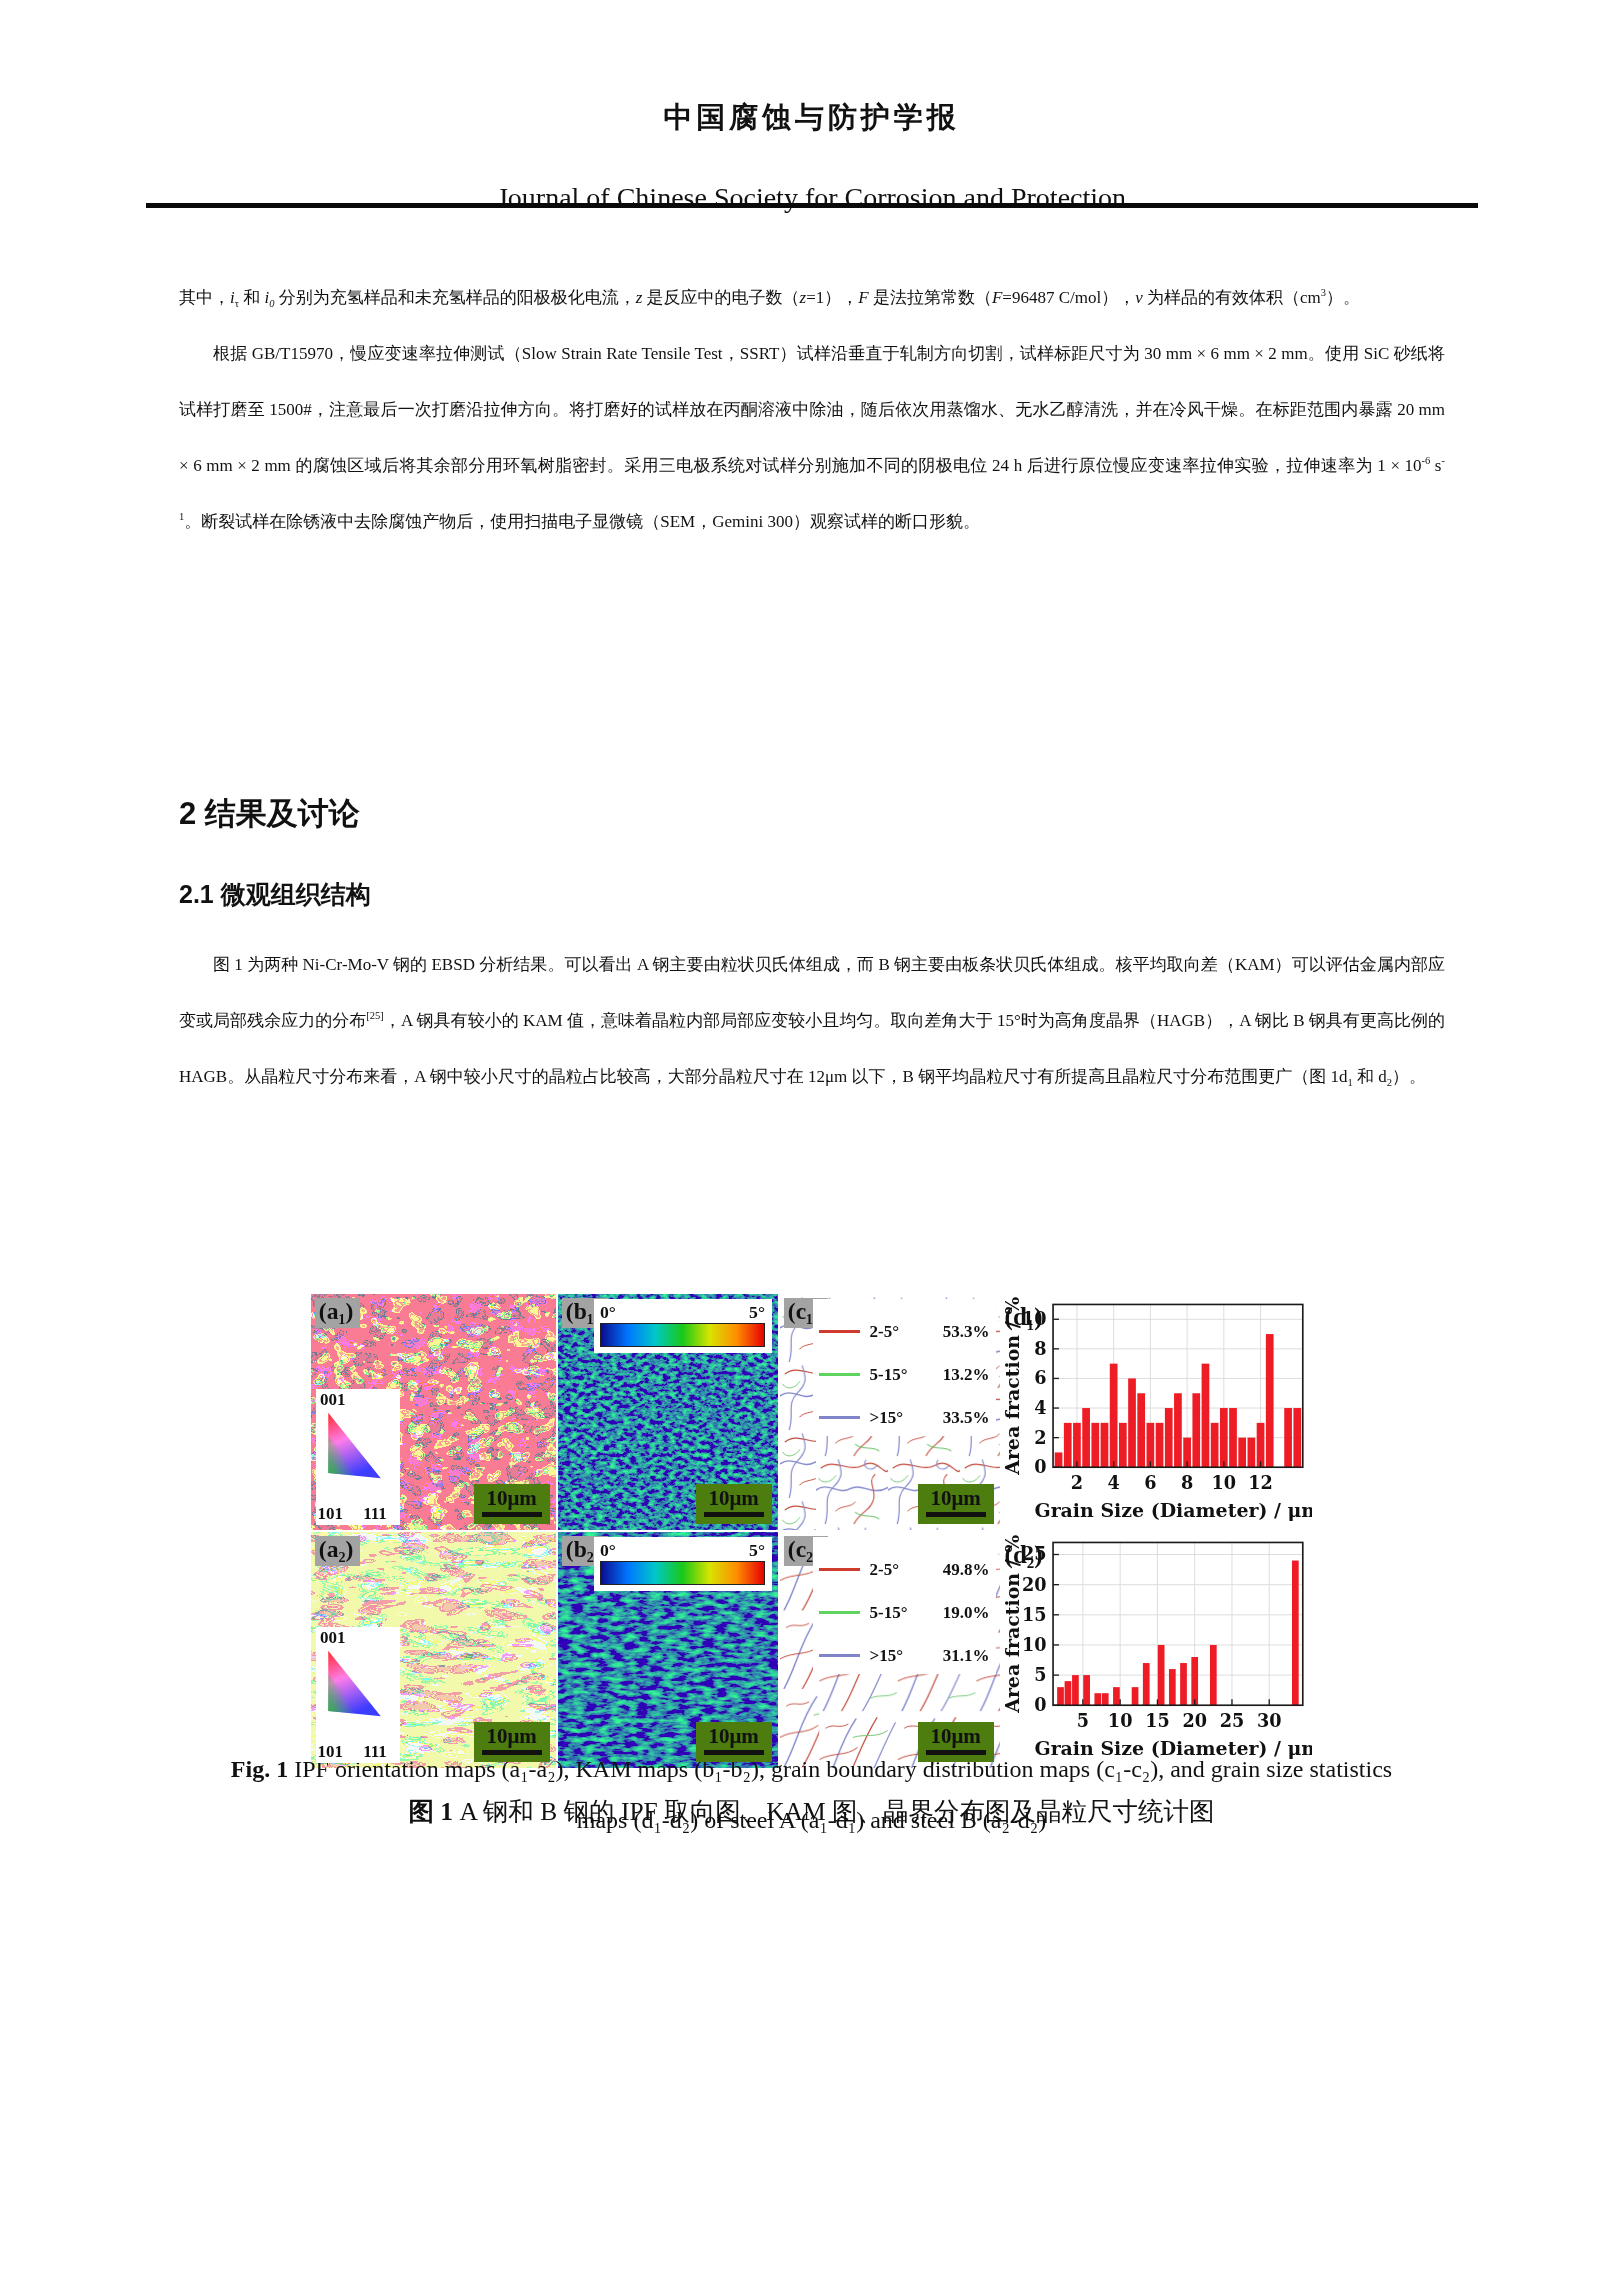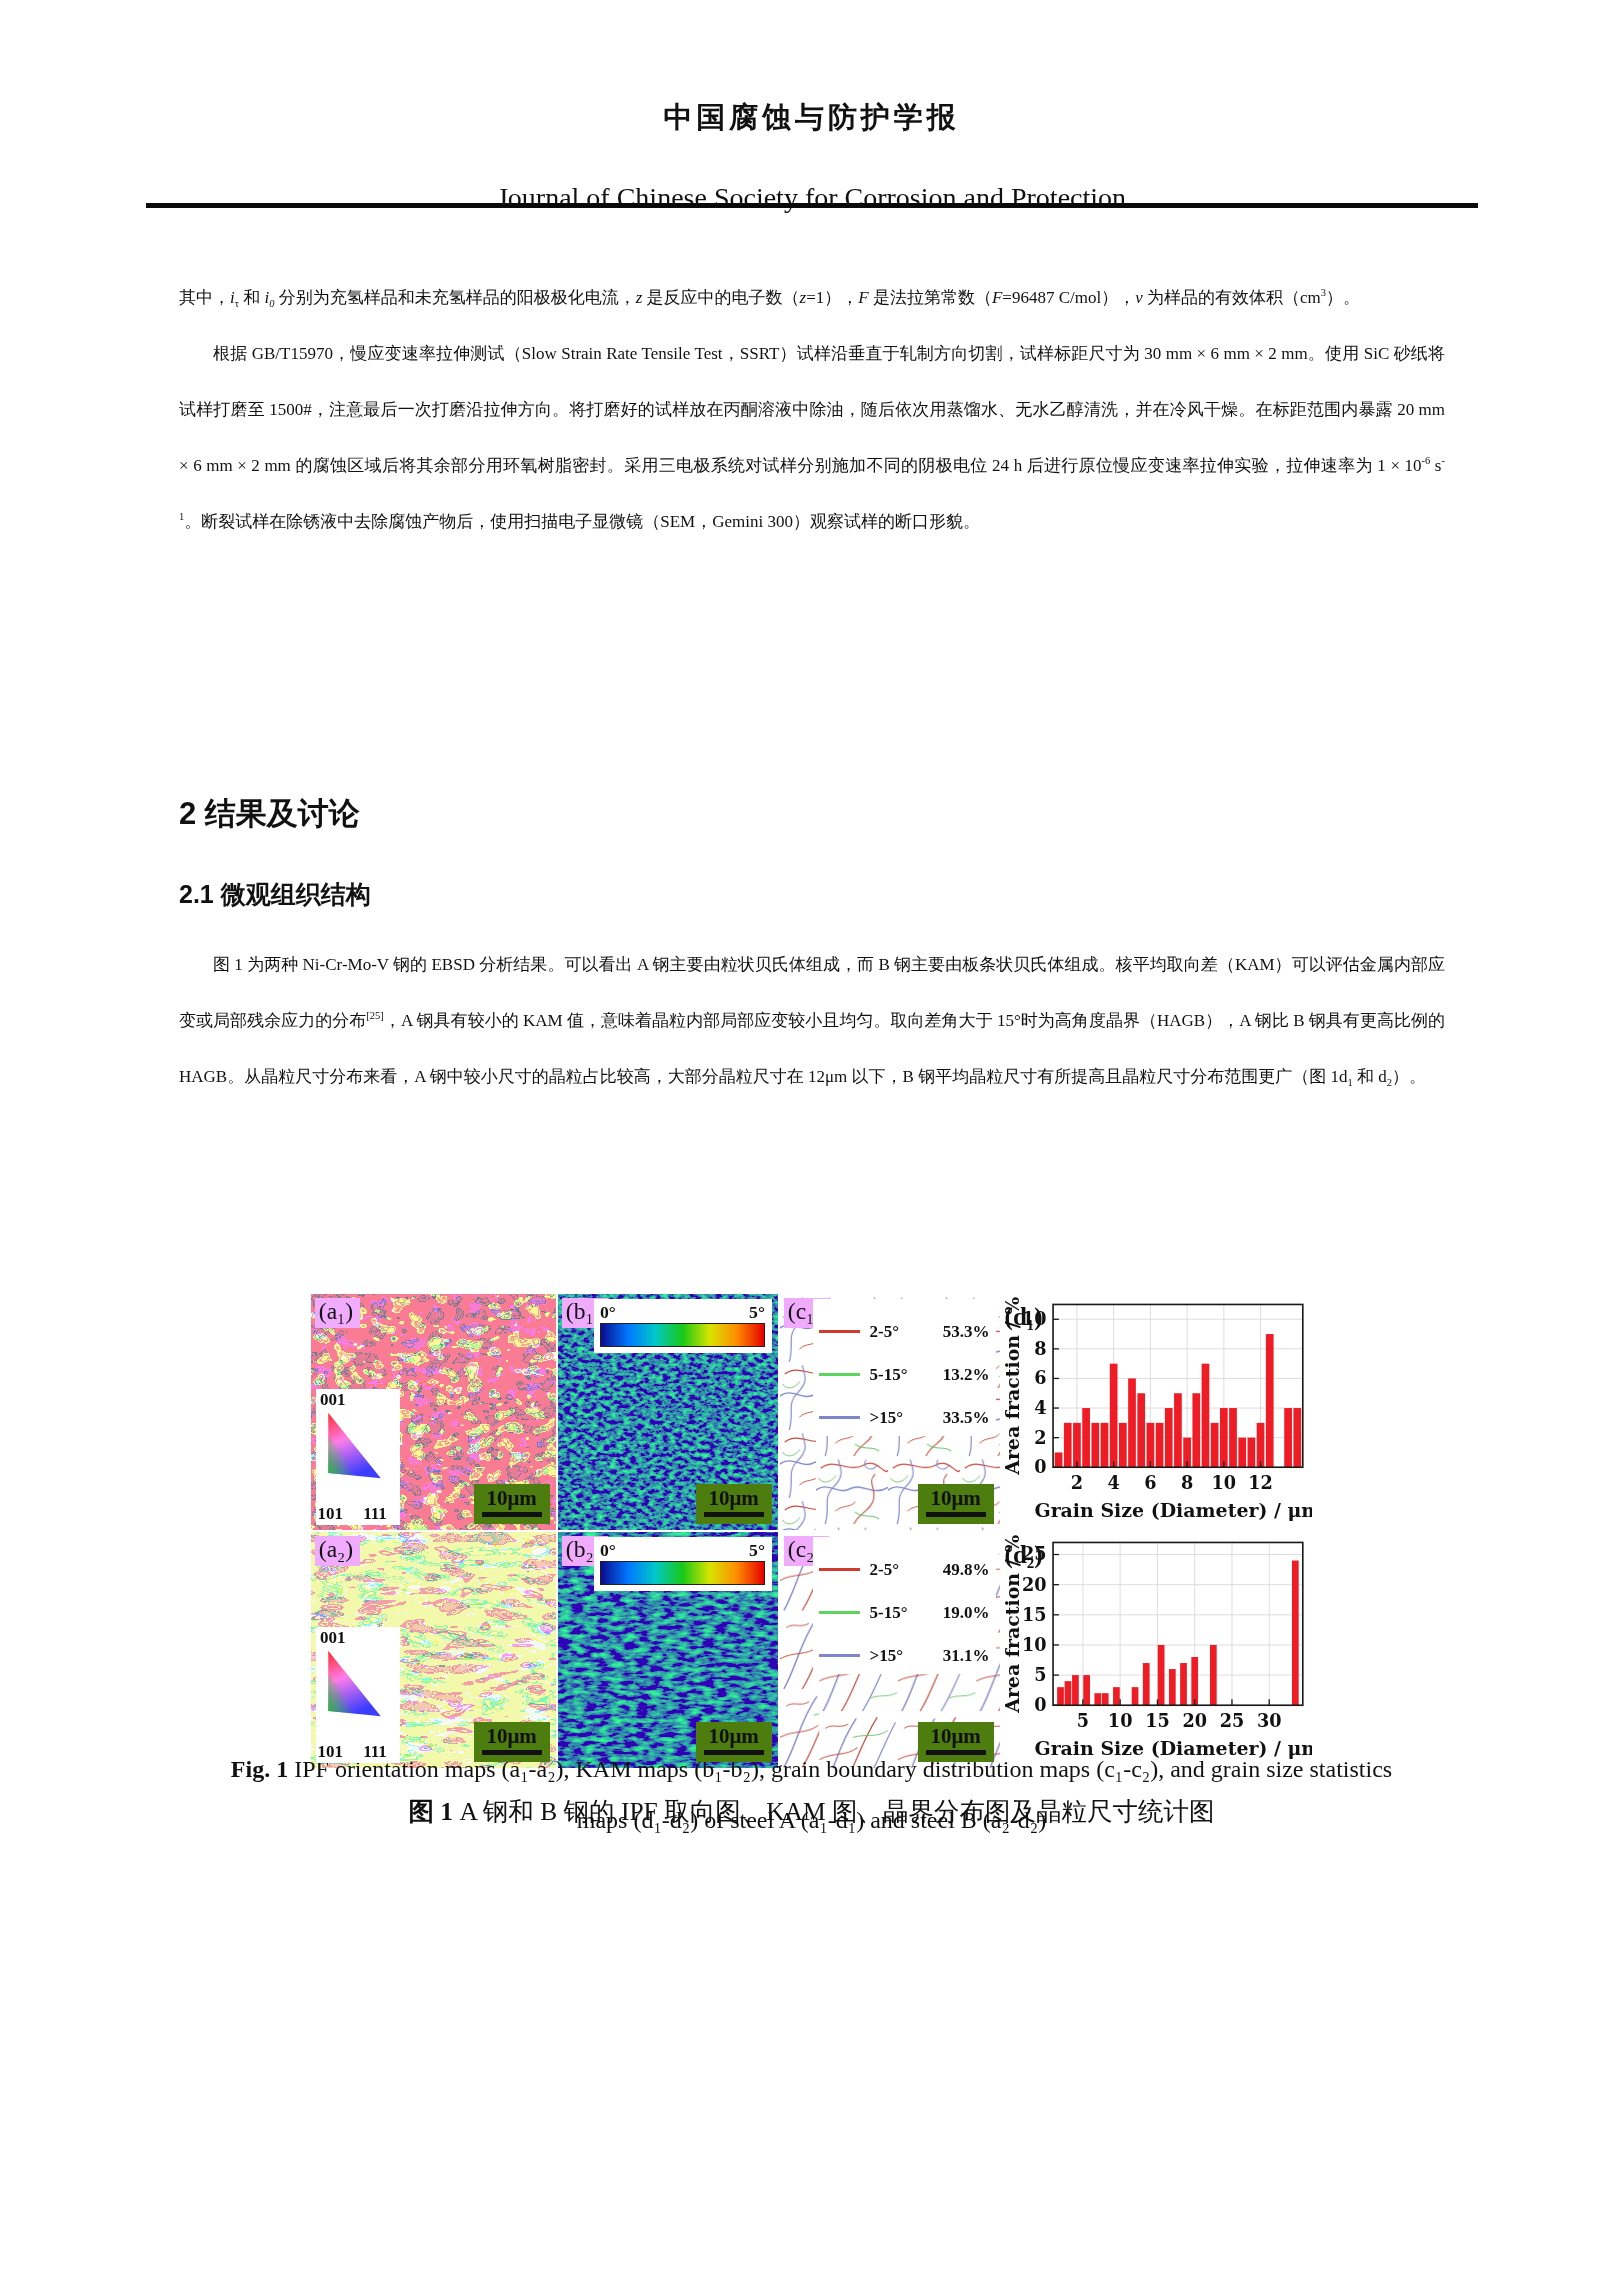"(a₁)" .plabel { background: #f0abfc -> #a3a3a3; font-weight: normal -> bold }
